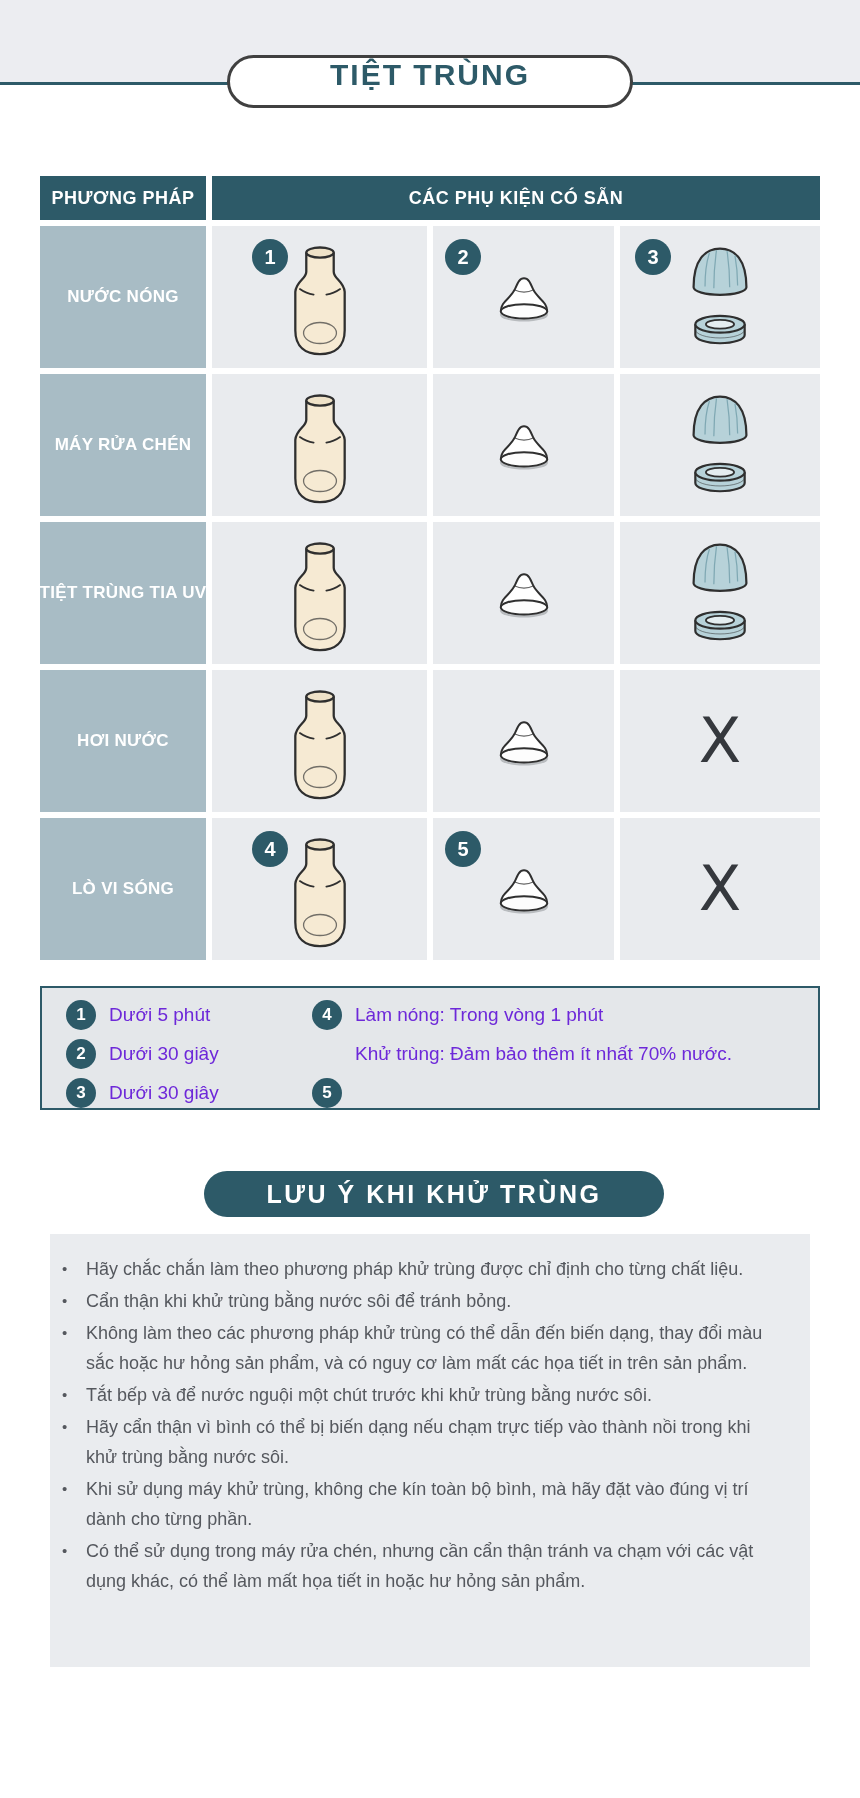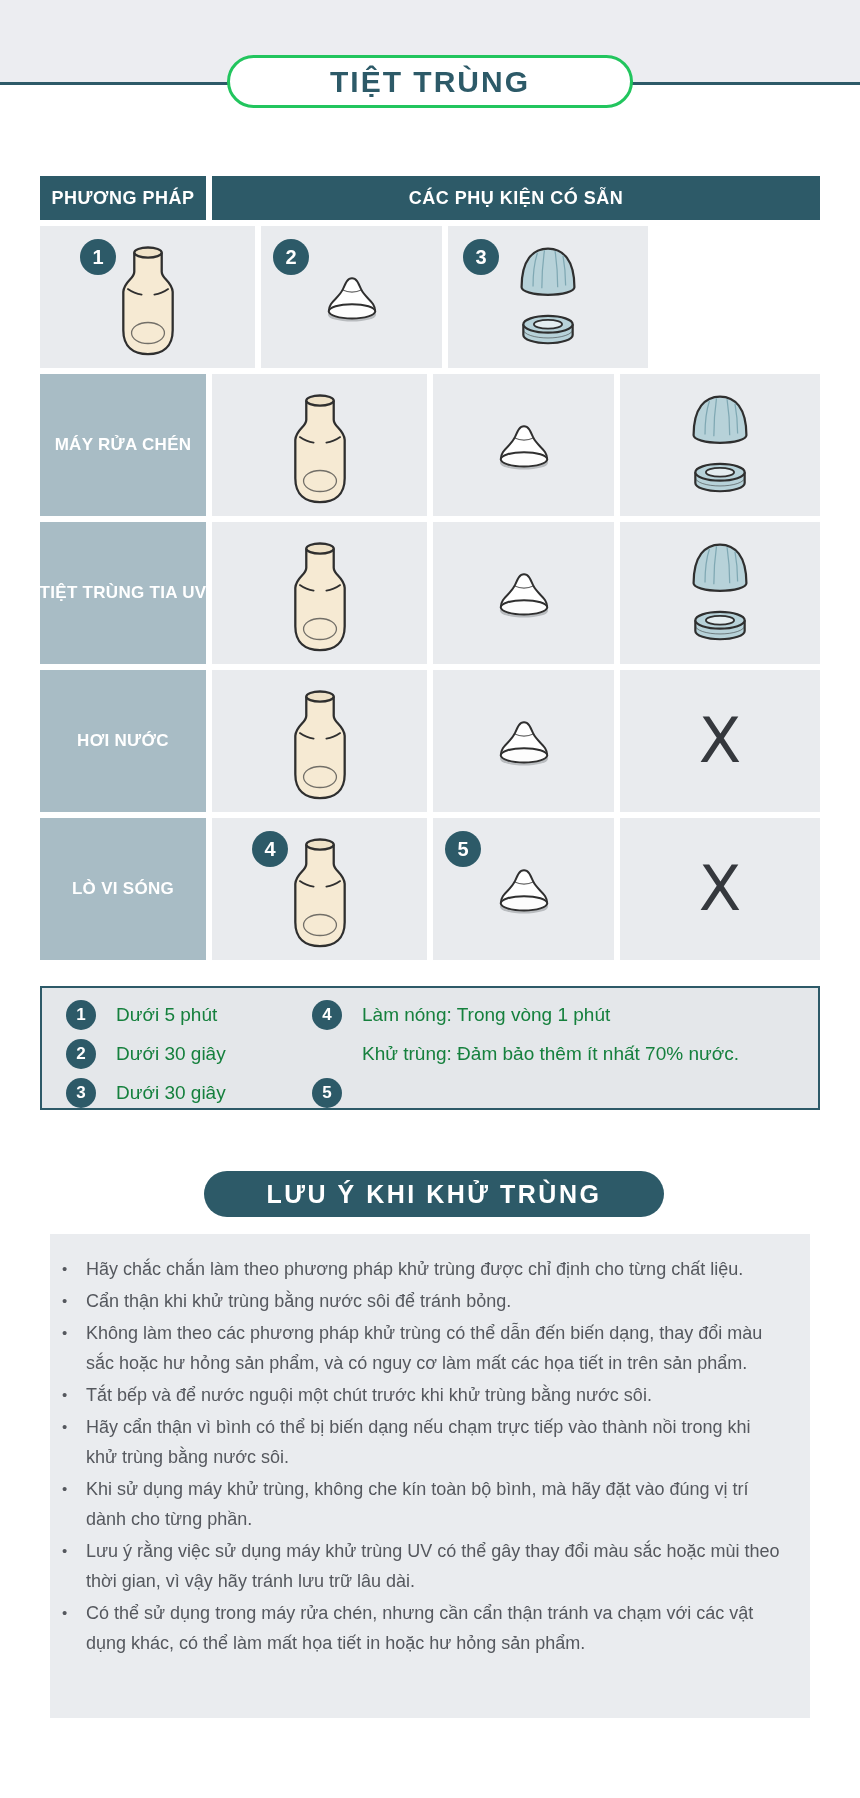"TIỆT TRÙNG" .title-pill { align-items: center -> flex-start; border: 3px solid #22c55e -> 3px solid #404040 }
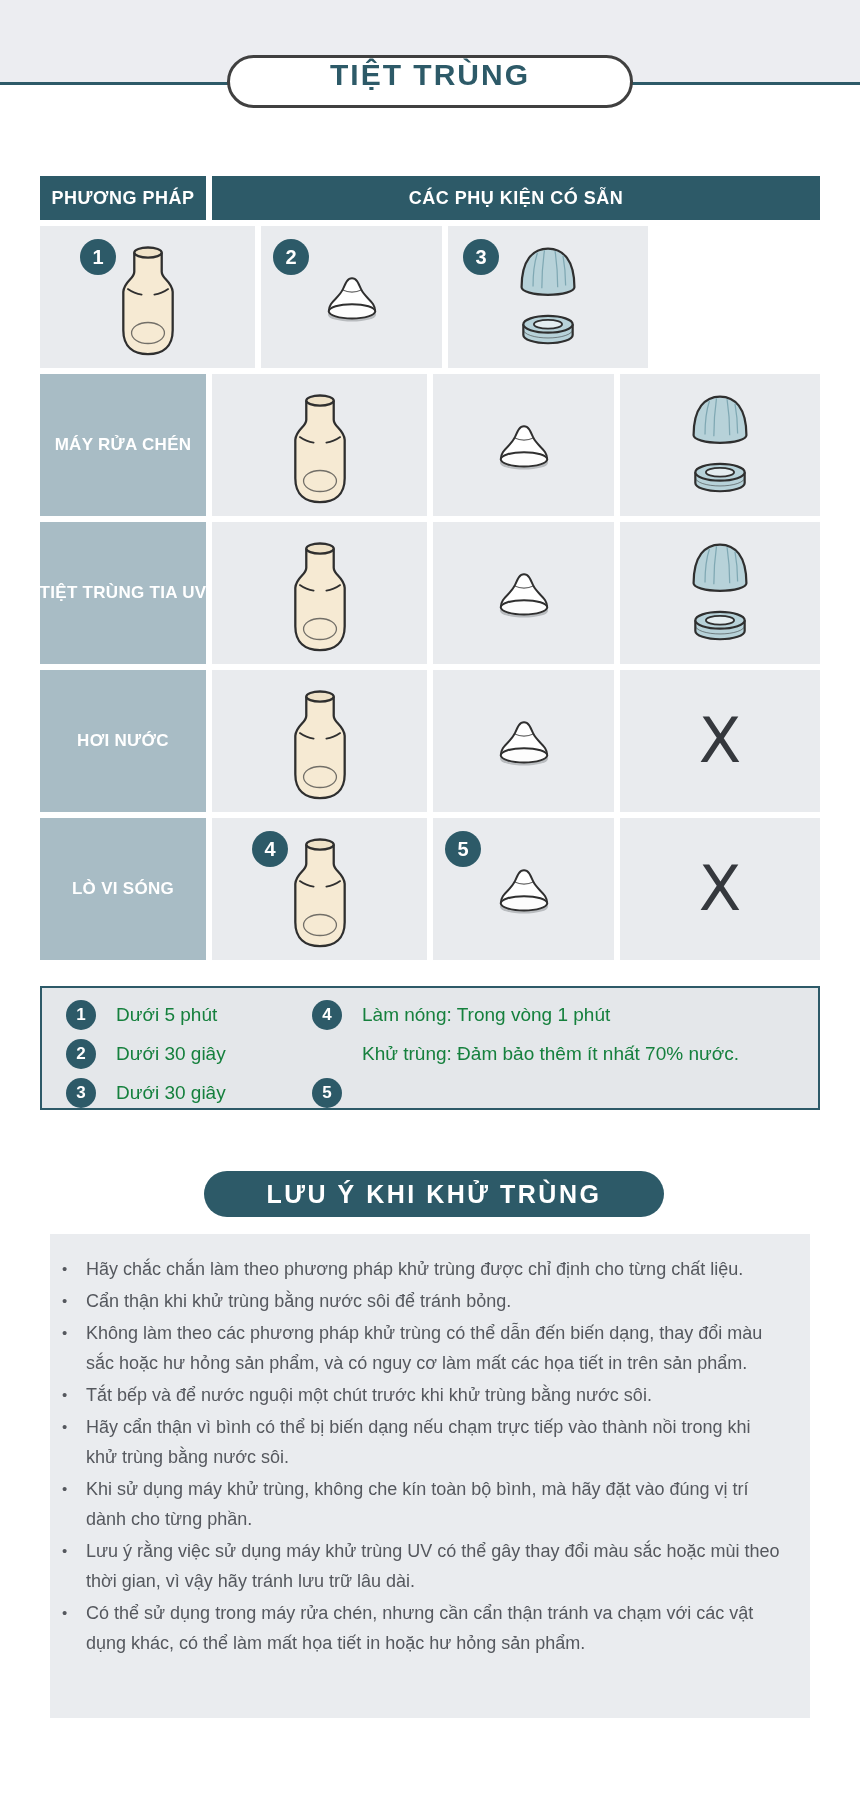"NƯỚC NÓNG" div.mcell { html: none -> <div>NƯỚC NÓNG</div> }
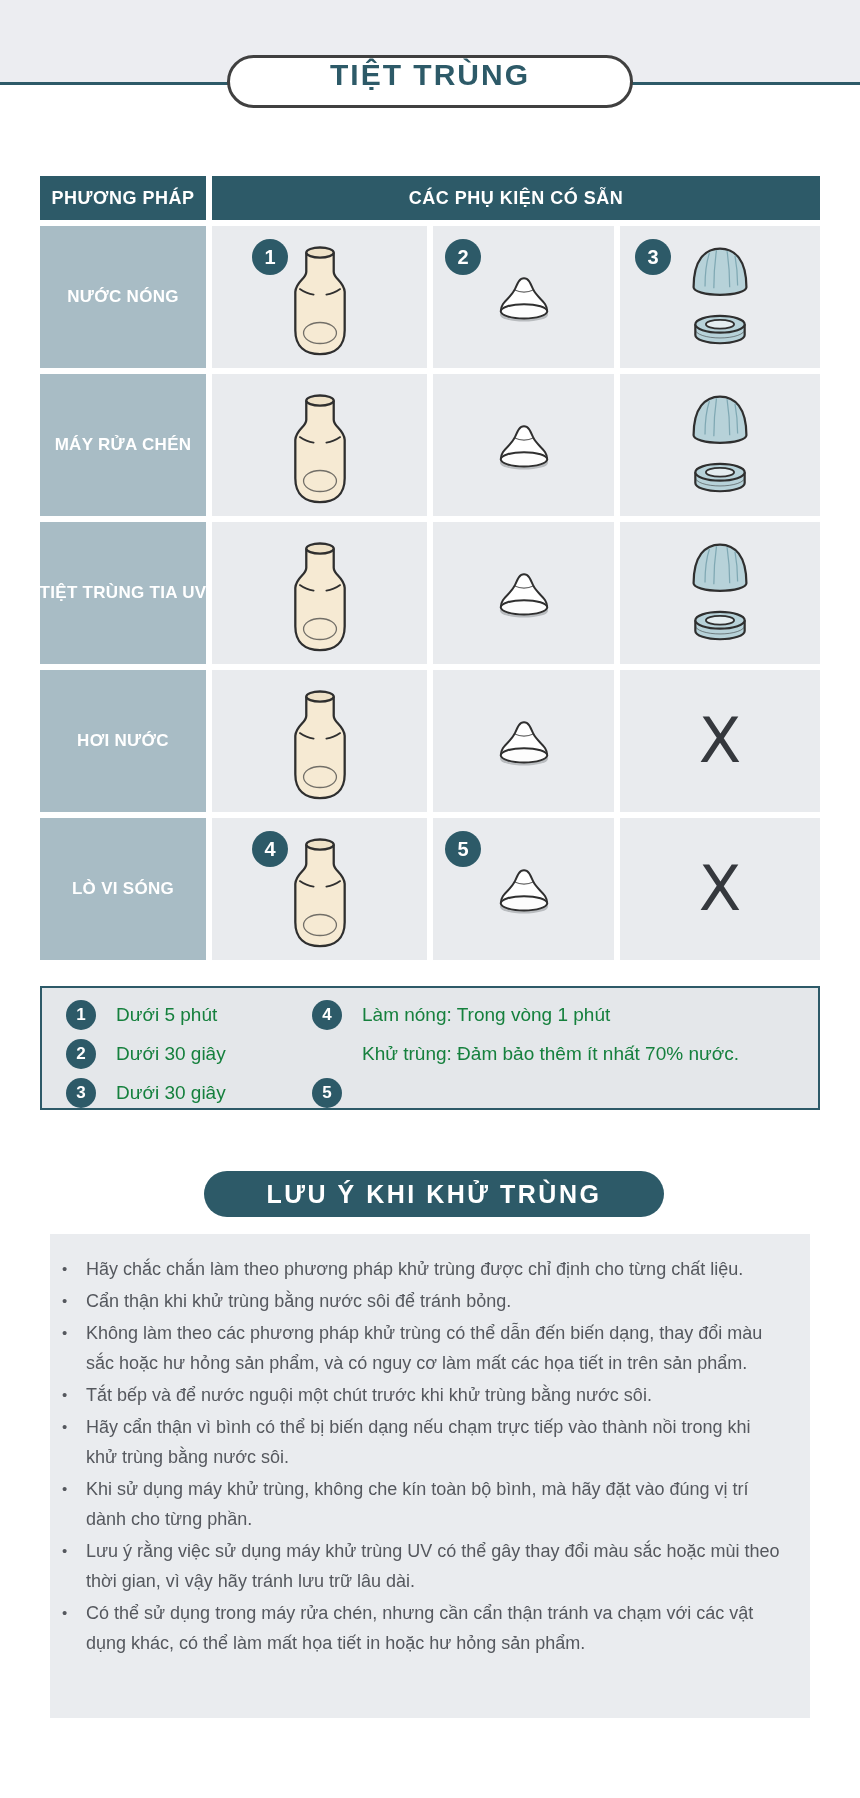"Dưới 5 phút" .ltext { color: #15803d -> #6d28d9; margin-left: 20px -> 13px }
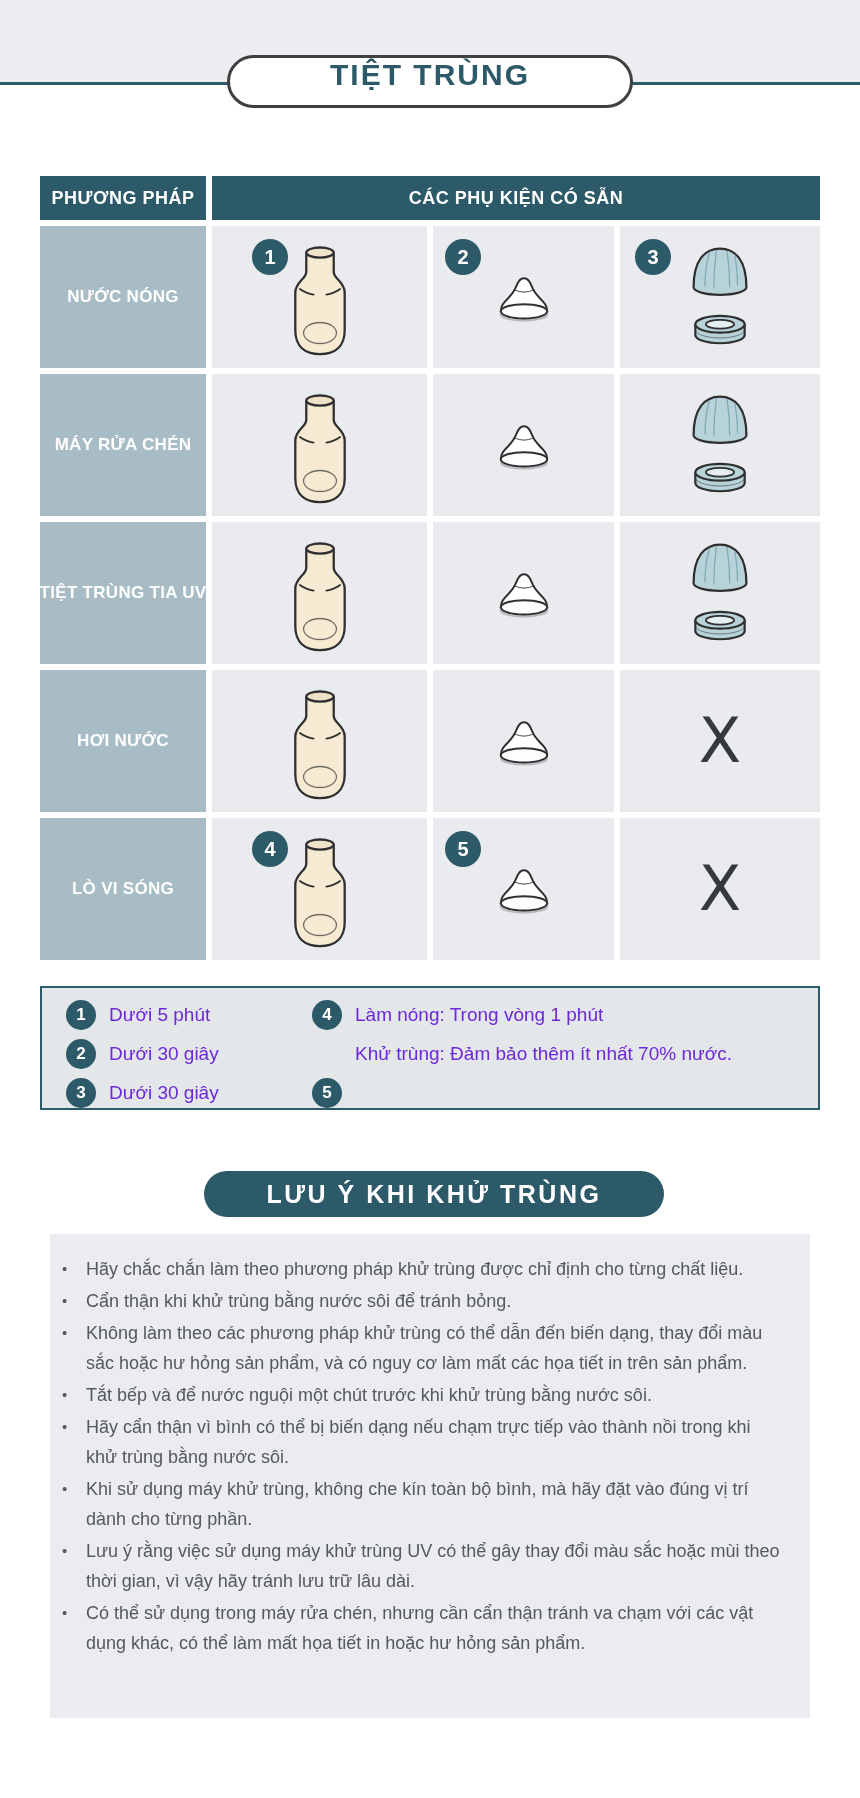"Hãy chắc chắn làm theo" .notes-panel { height: 484px -> 433px }
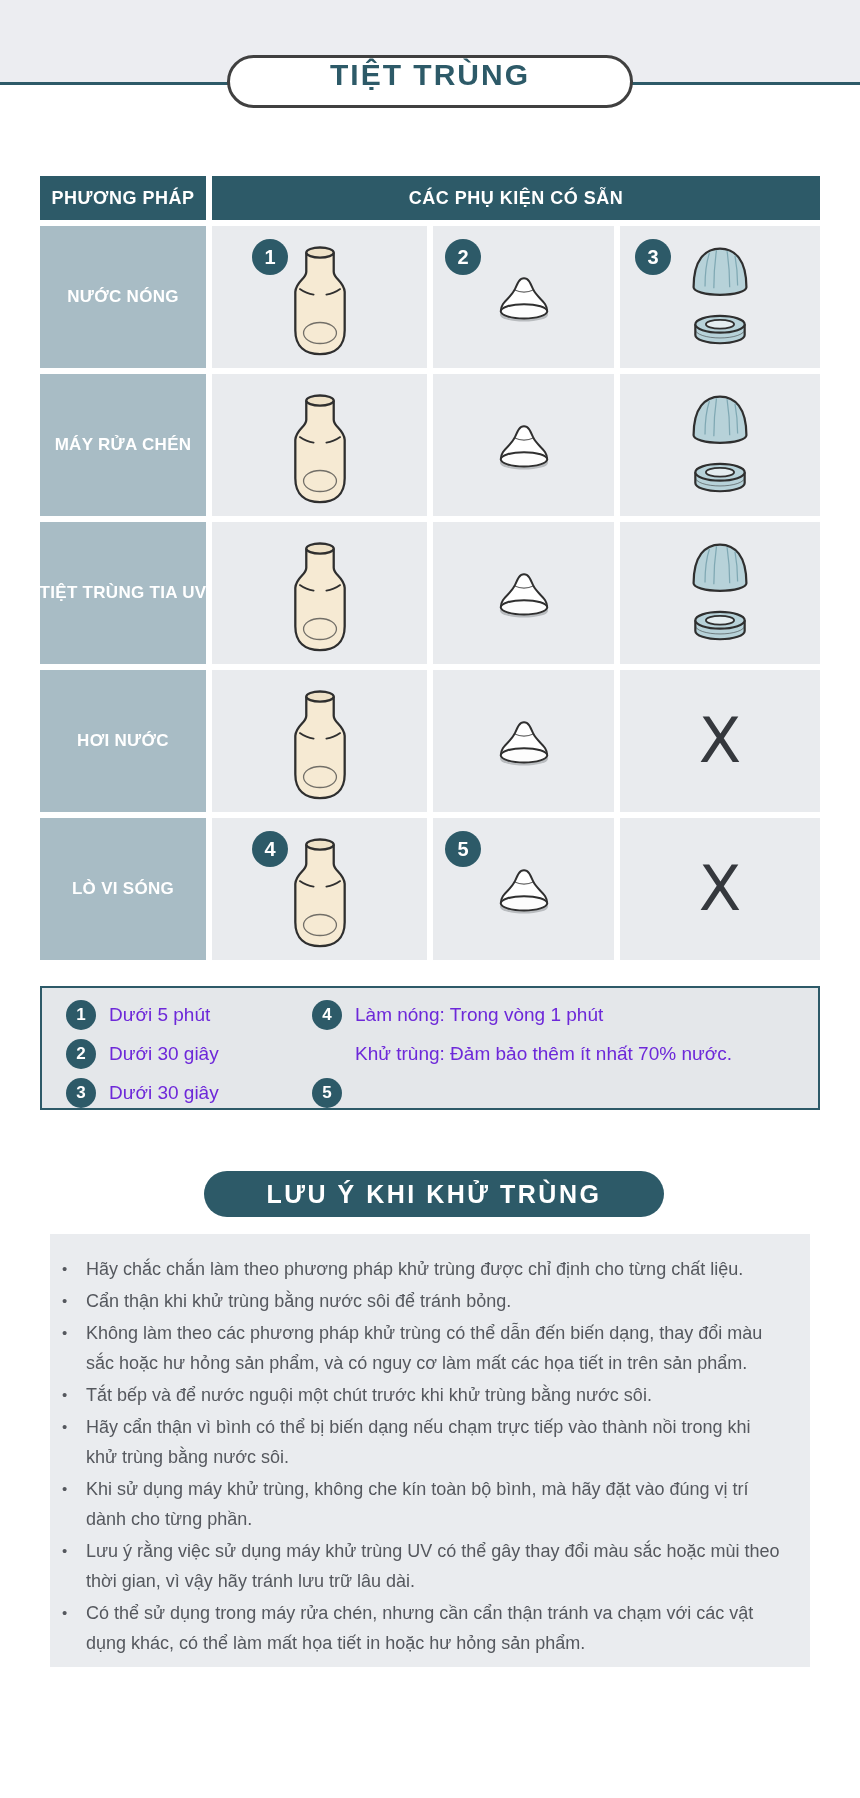"Lưu ý rằng việc sử" li { html: <li>Lưu ý rằng việc sử dụng máy khử trùng UV có thể gây thay đổi màu sắc hoặc mùi theo thời gian, vì vậy hãy tránh lưu trữ lâu dài.</li> -> none }
